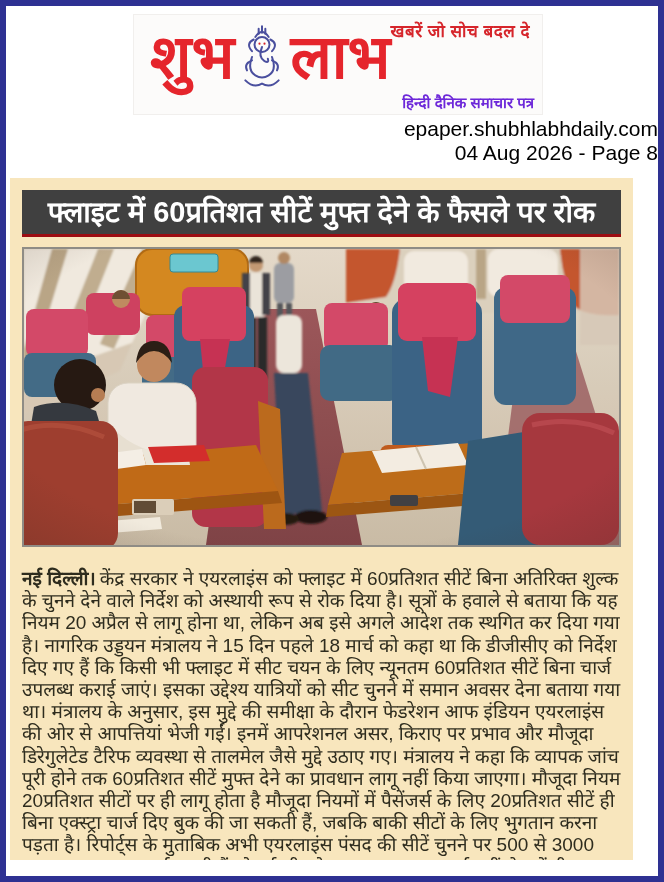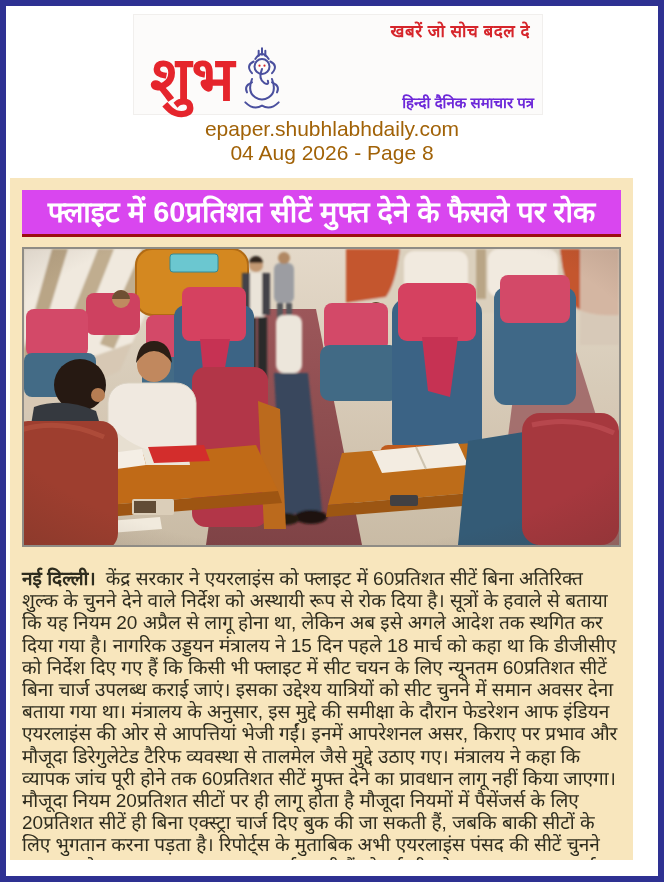"शुभ" .masthead .title-row { top: 28px -> 6px }
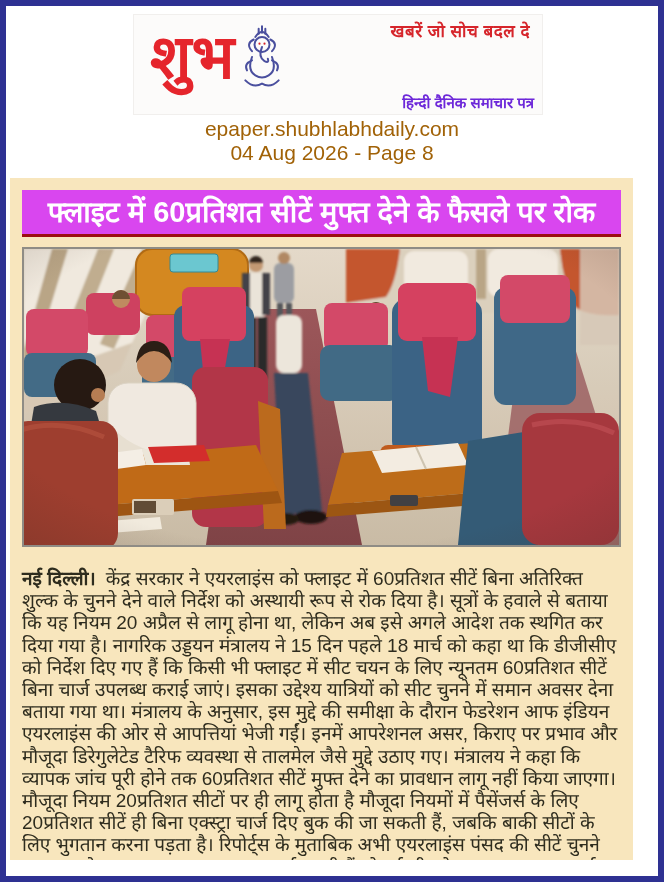"लाभ" span.title-word { html: none -> <span>लाभ</span> }
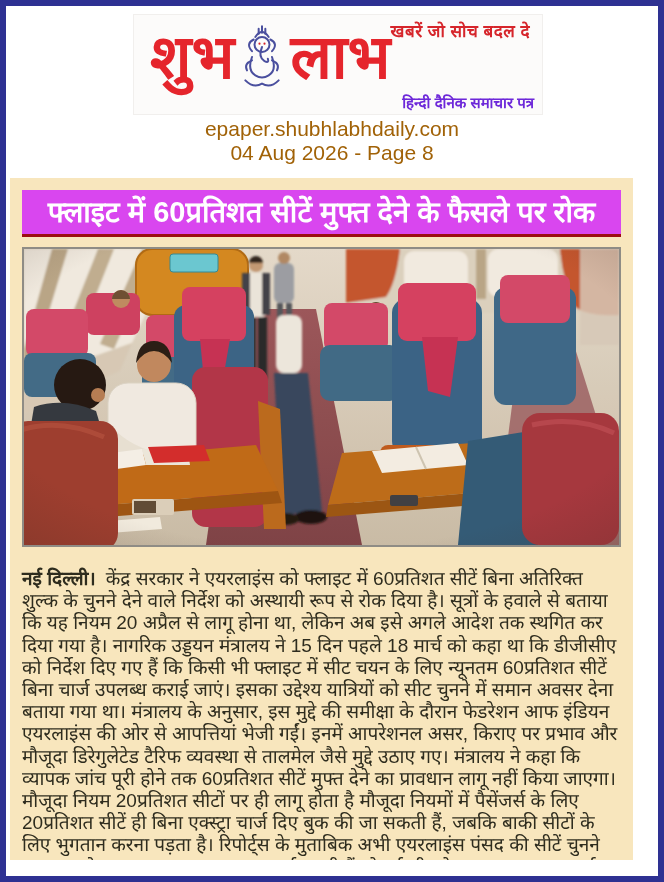"epaper.shubhlabhdaily.com" .meta { color: #a16207 -> #000000; text-align: center -> right }
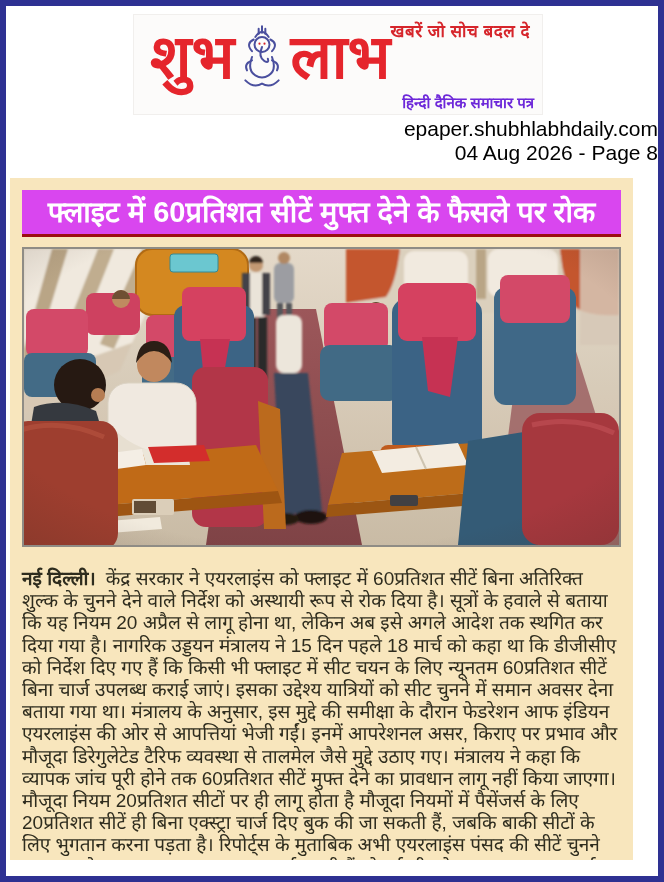"फ्लाइट में 60प्रतिशत सीटें मुफ्त" .headline { background: #d946ef -> #404040 }
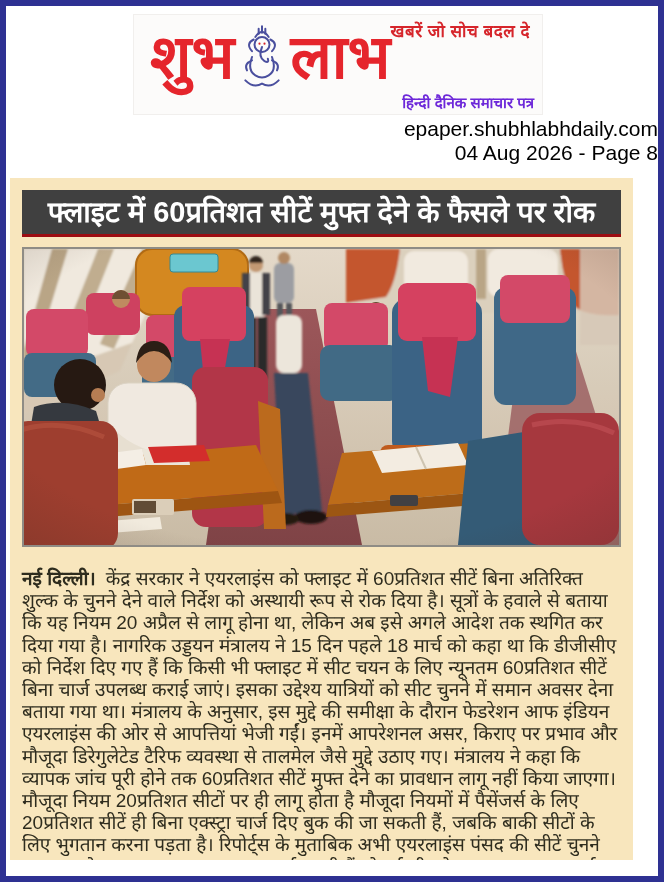"नई दिल्ली।" .body-text b { margin-right: 10px -> 4px }
